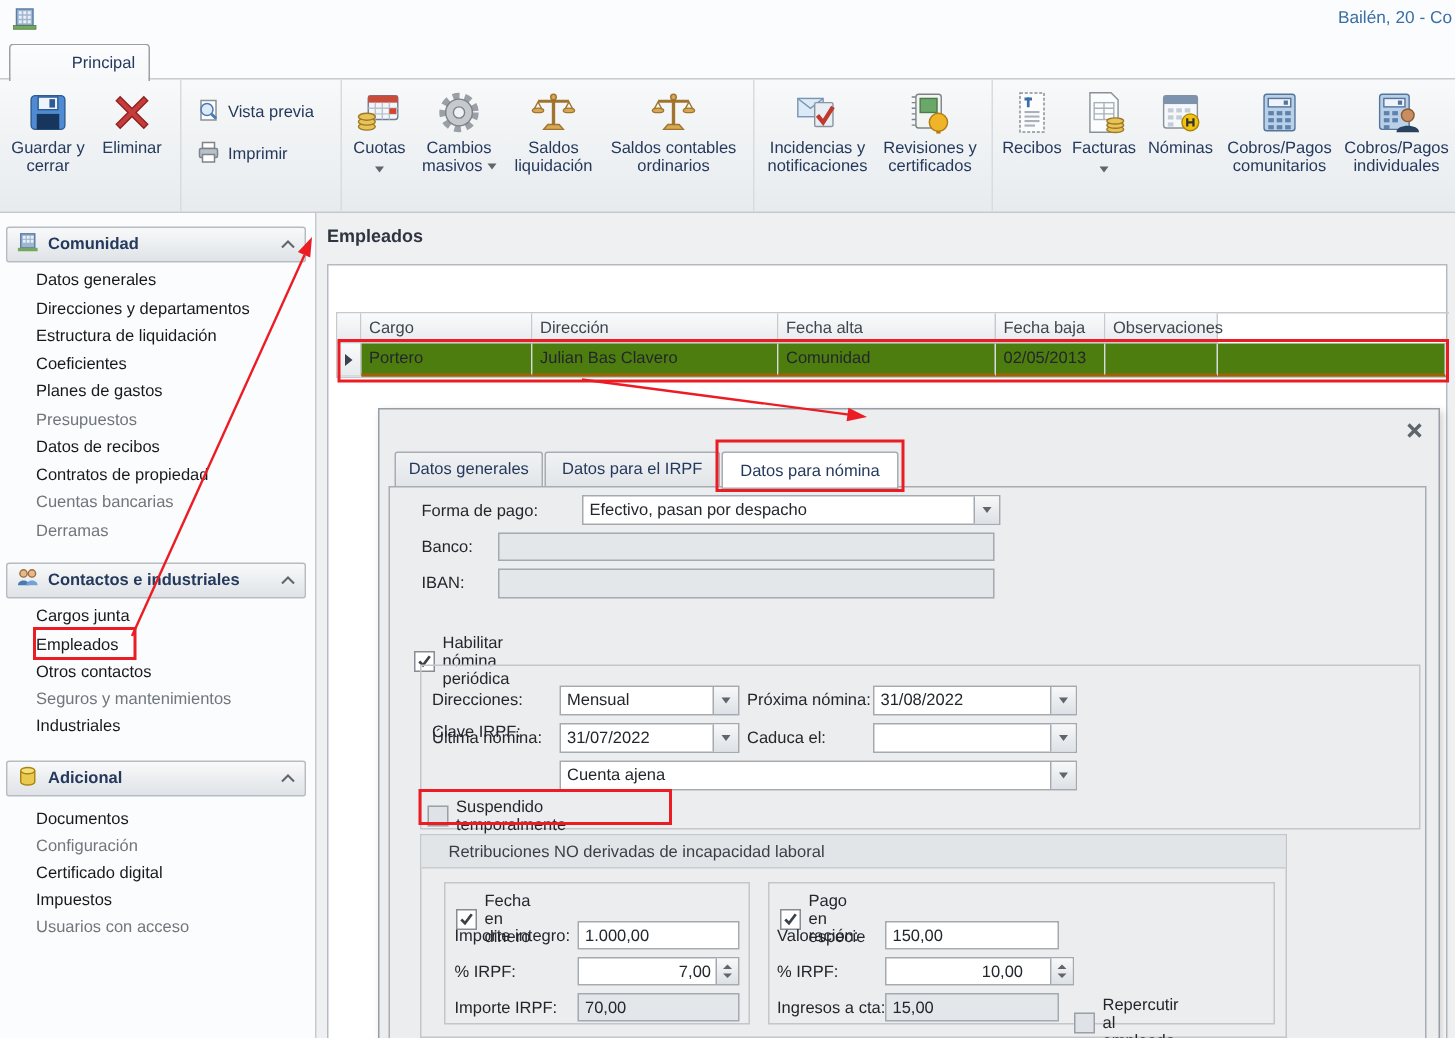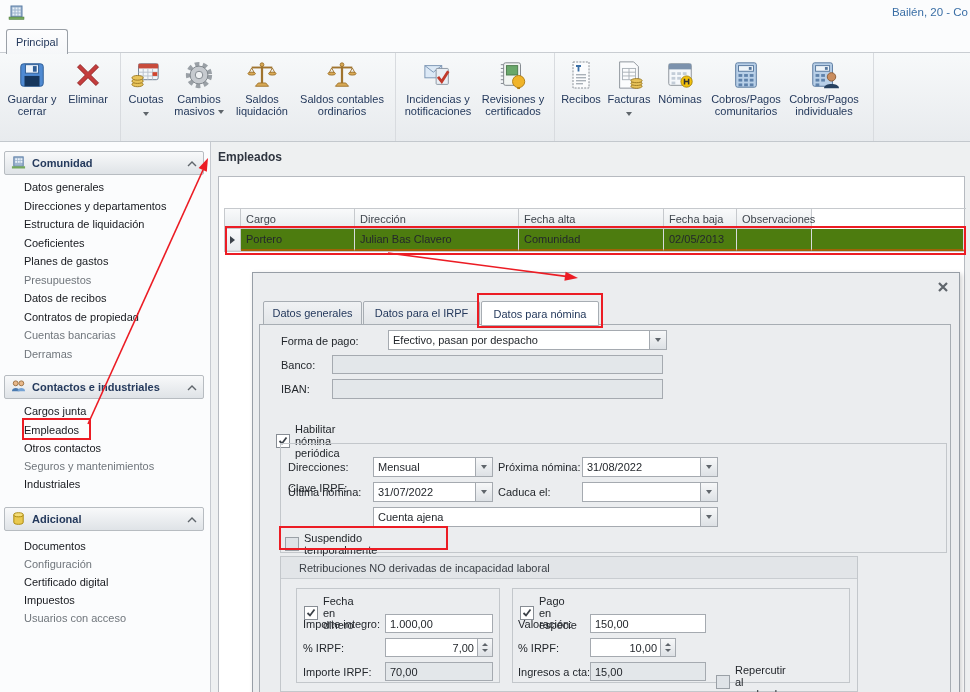"Principal" .ribbontab { padding-left: none -> 32px }
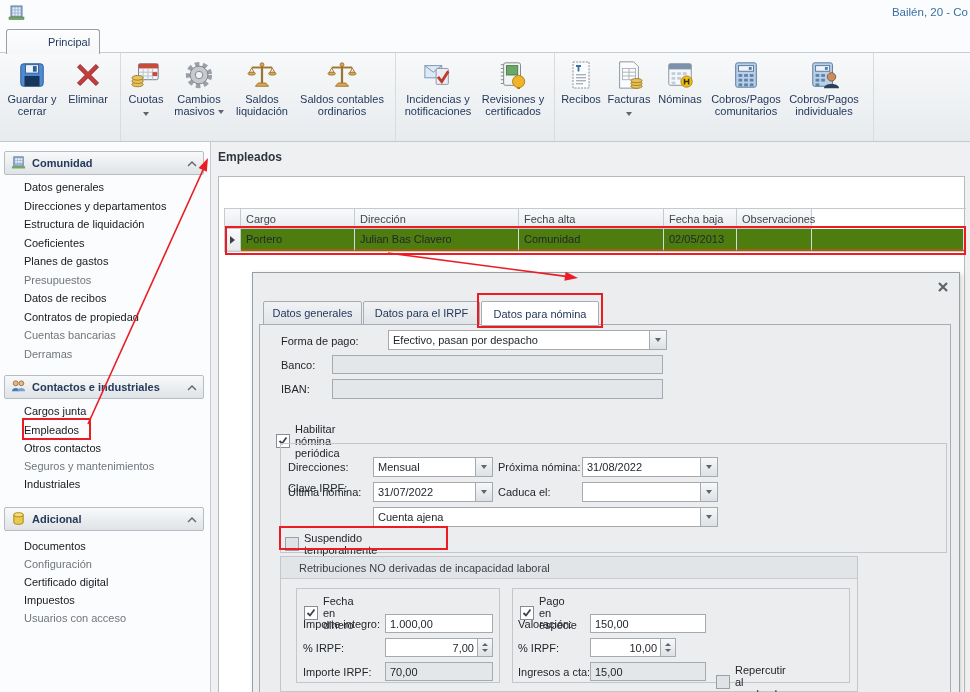"Vista previa" div.rgroup { html: none -> <div> <div> <div> <span> <svg> <rect></rect> <circle></circle> <line></line> </svg> </span> <span>Vista previa</span> </div> <div> <span> <svg> <rect></rect> <rect></rect> <rect></rect> </svg> </span> <span>Imprimir</span> </div> </div> </div> }
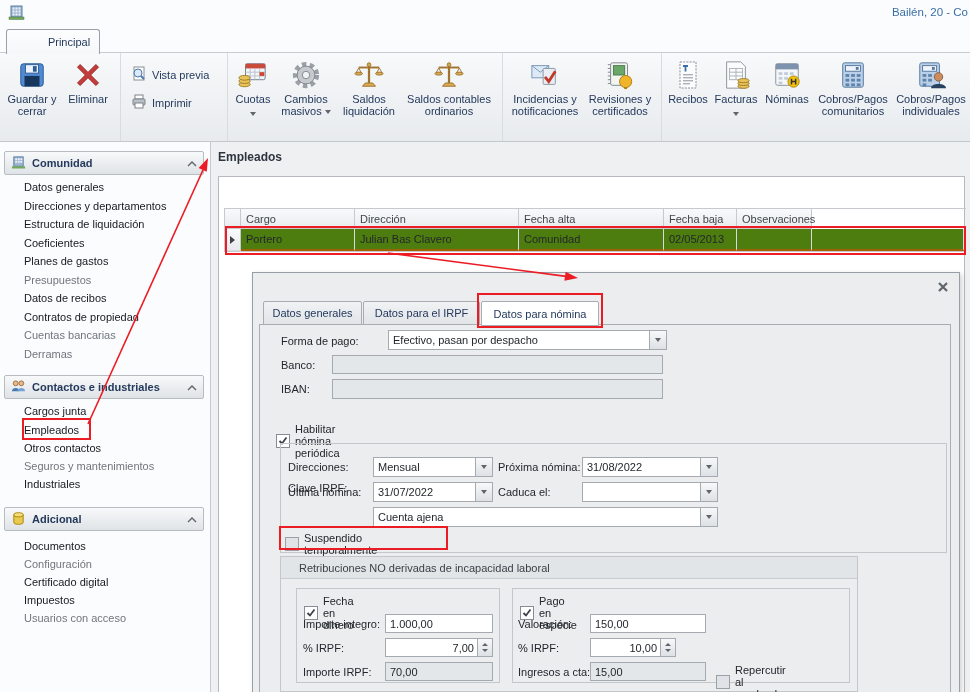"10,00" div.tb { padding-right: 18px -> 33px; width: 86px -> 126px }
